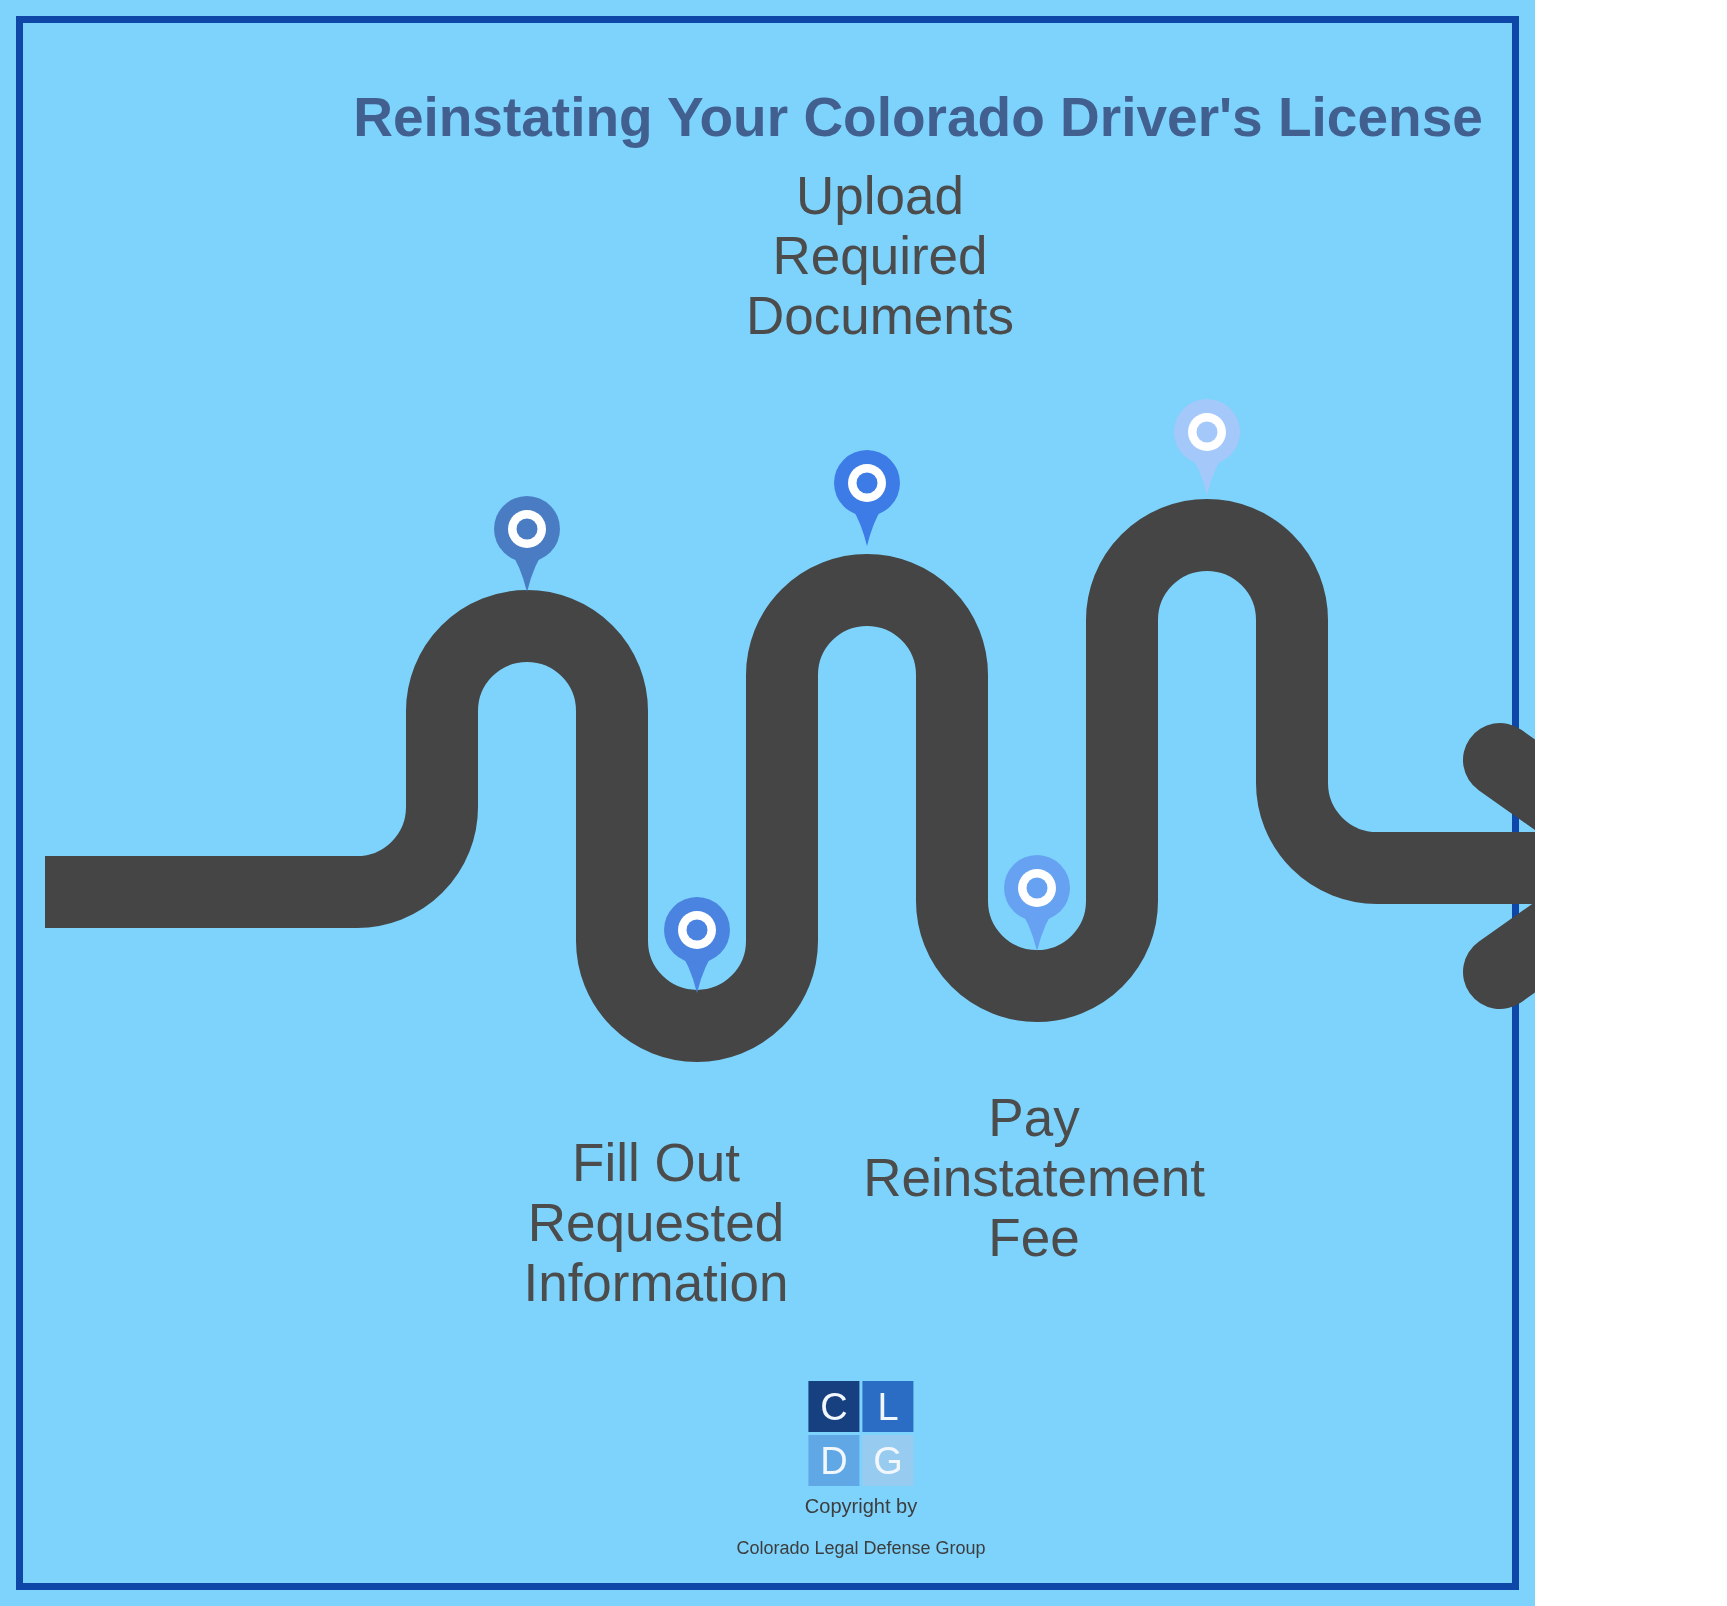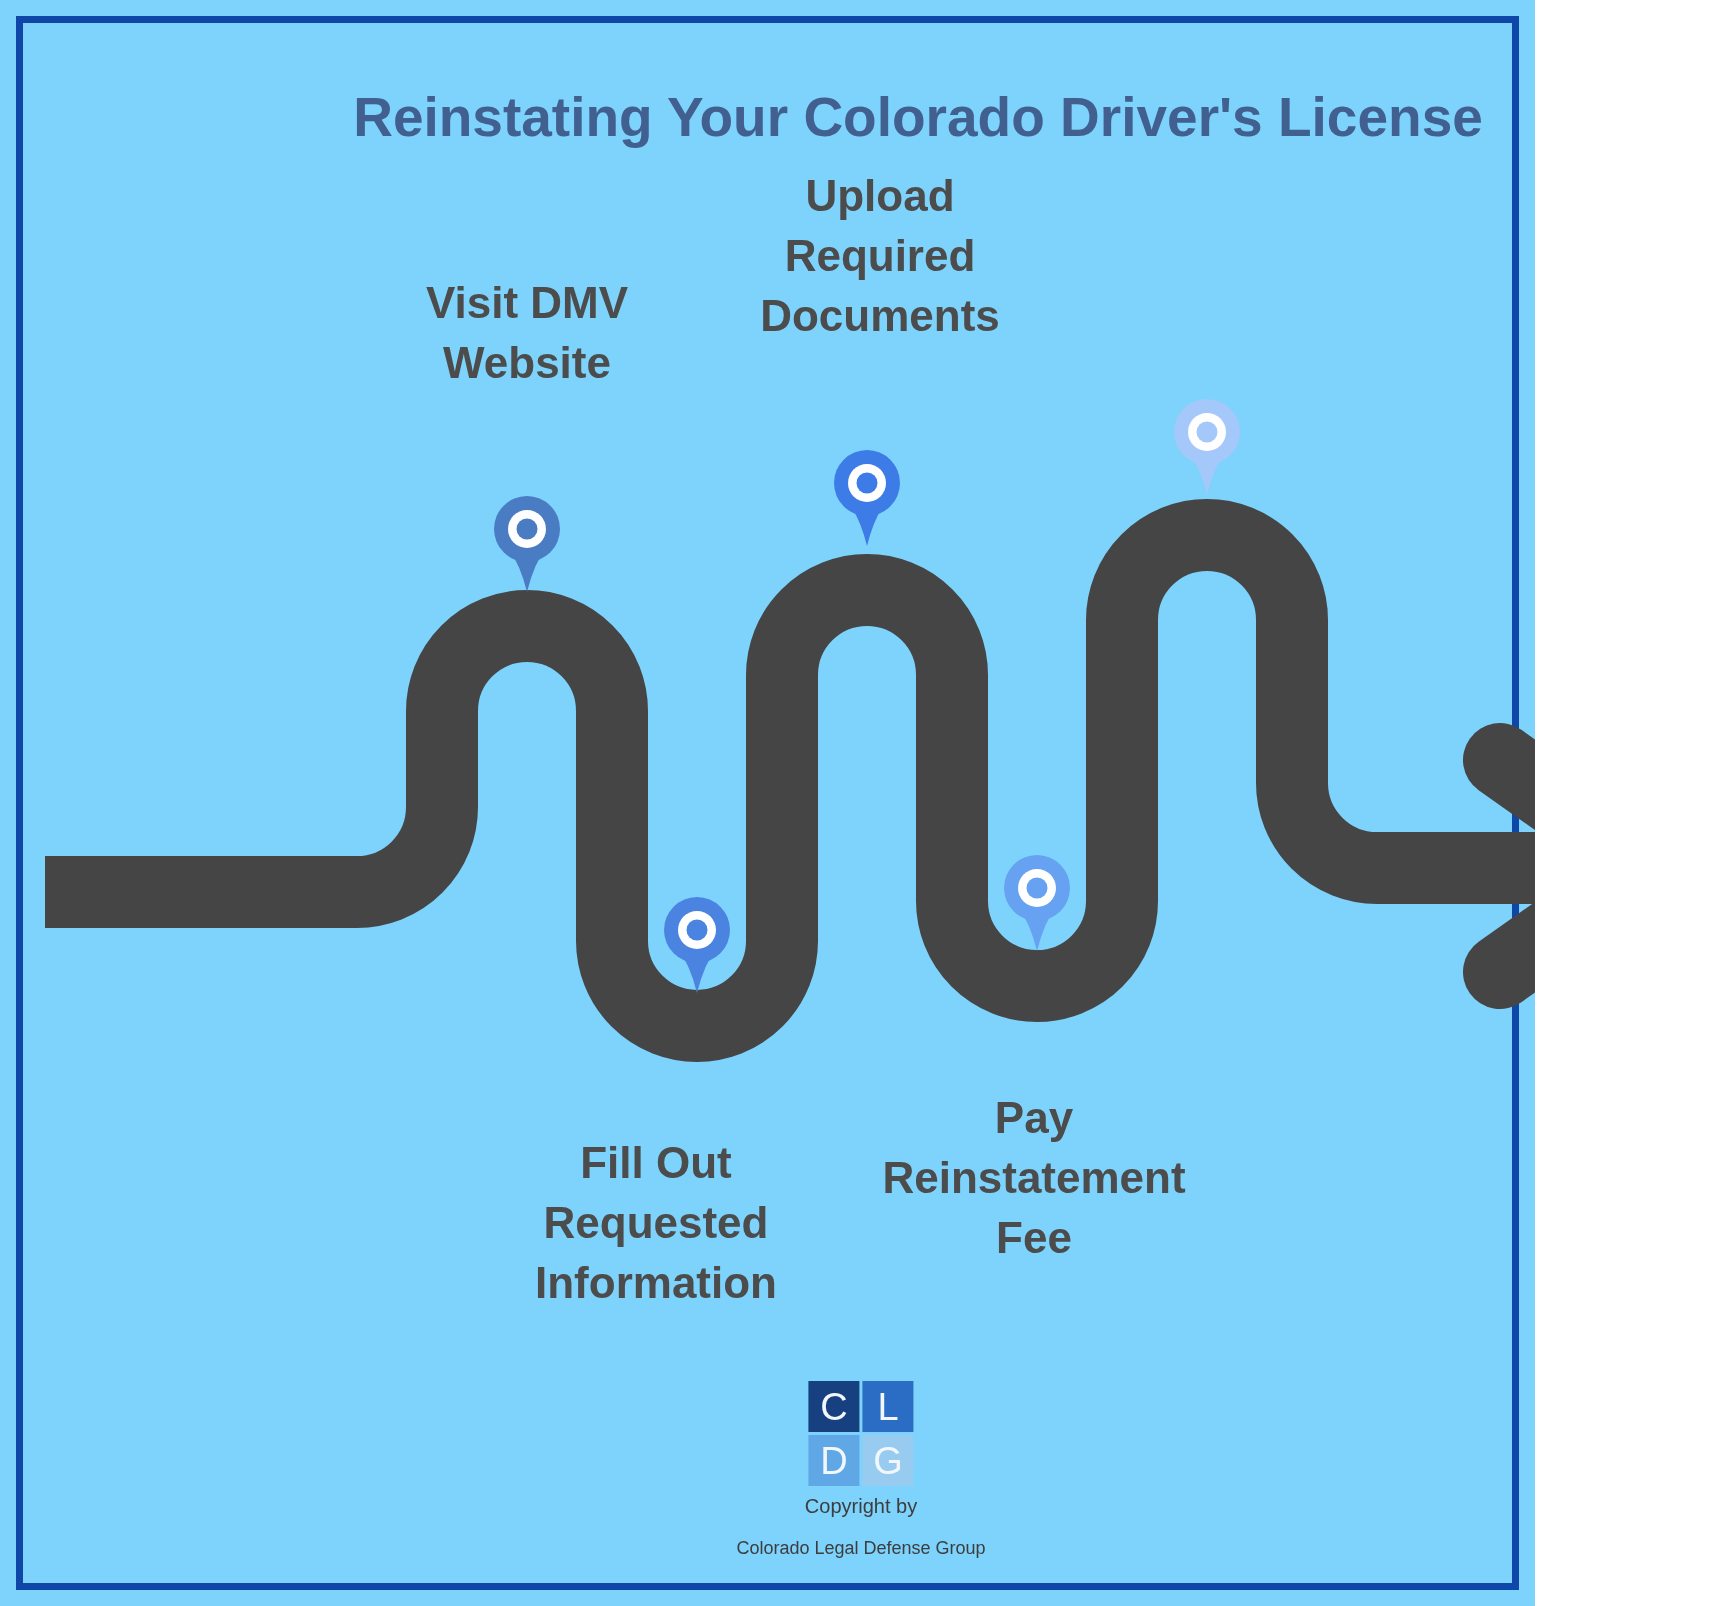"Upload" .step-label { font-size: 44px -> 53px; font-weight: 700 -> 400 }
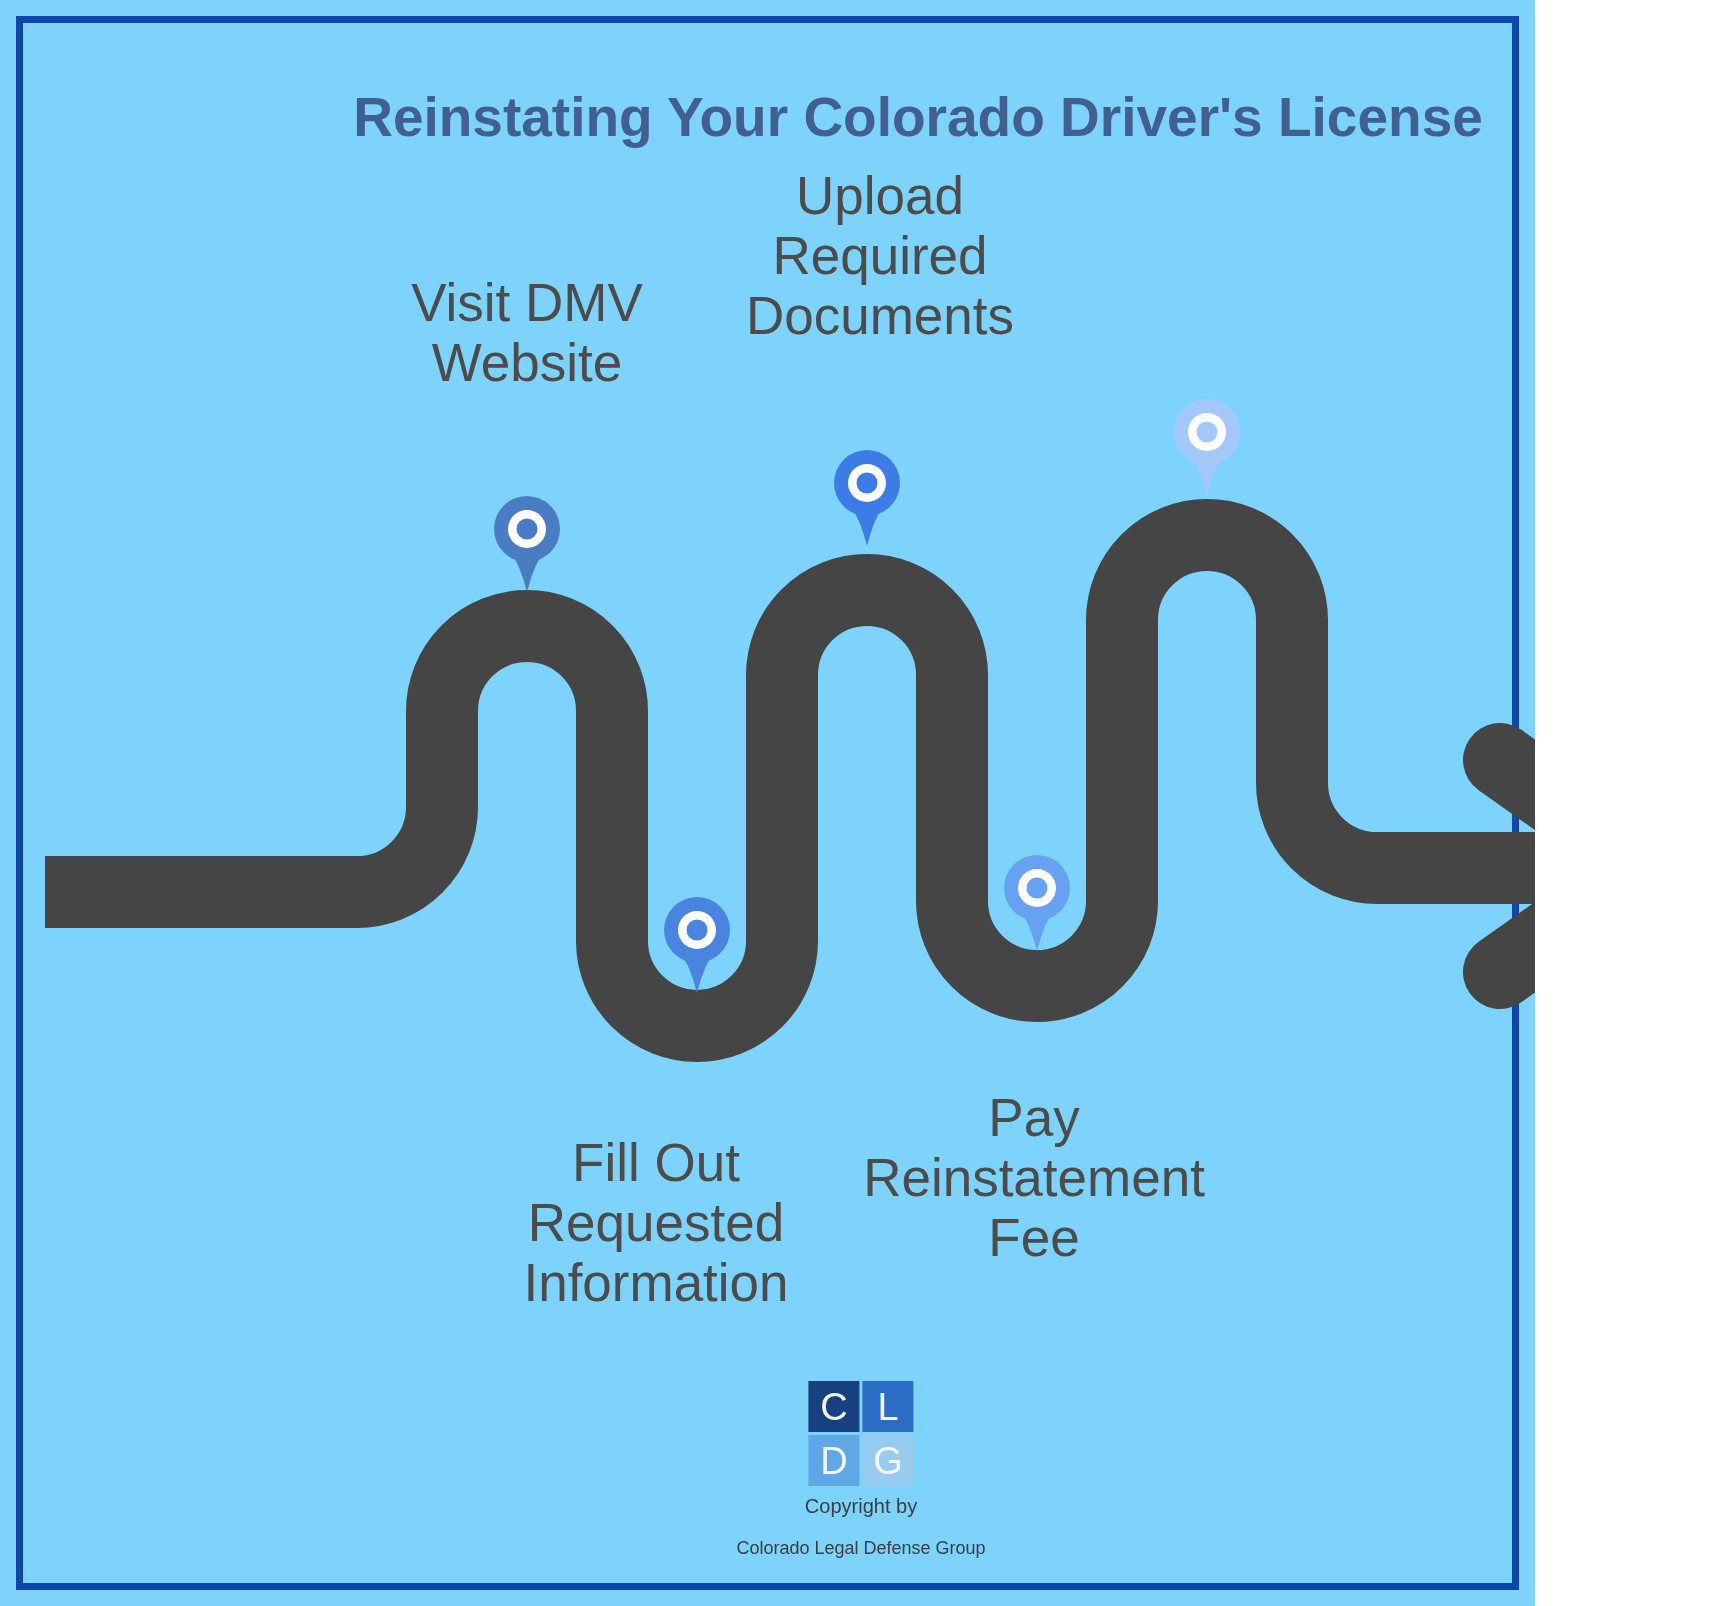"Visit DMV" div.step-label { html: <div>Visit DMV Website</div> -> none }
